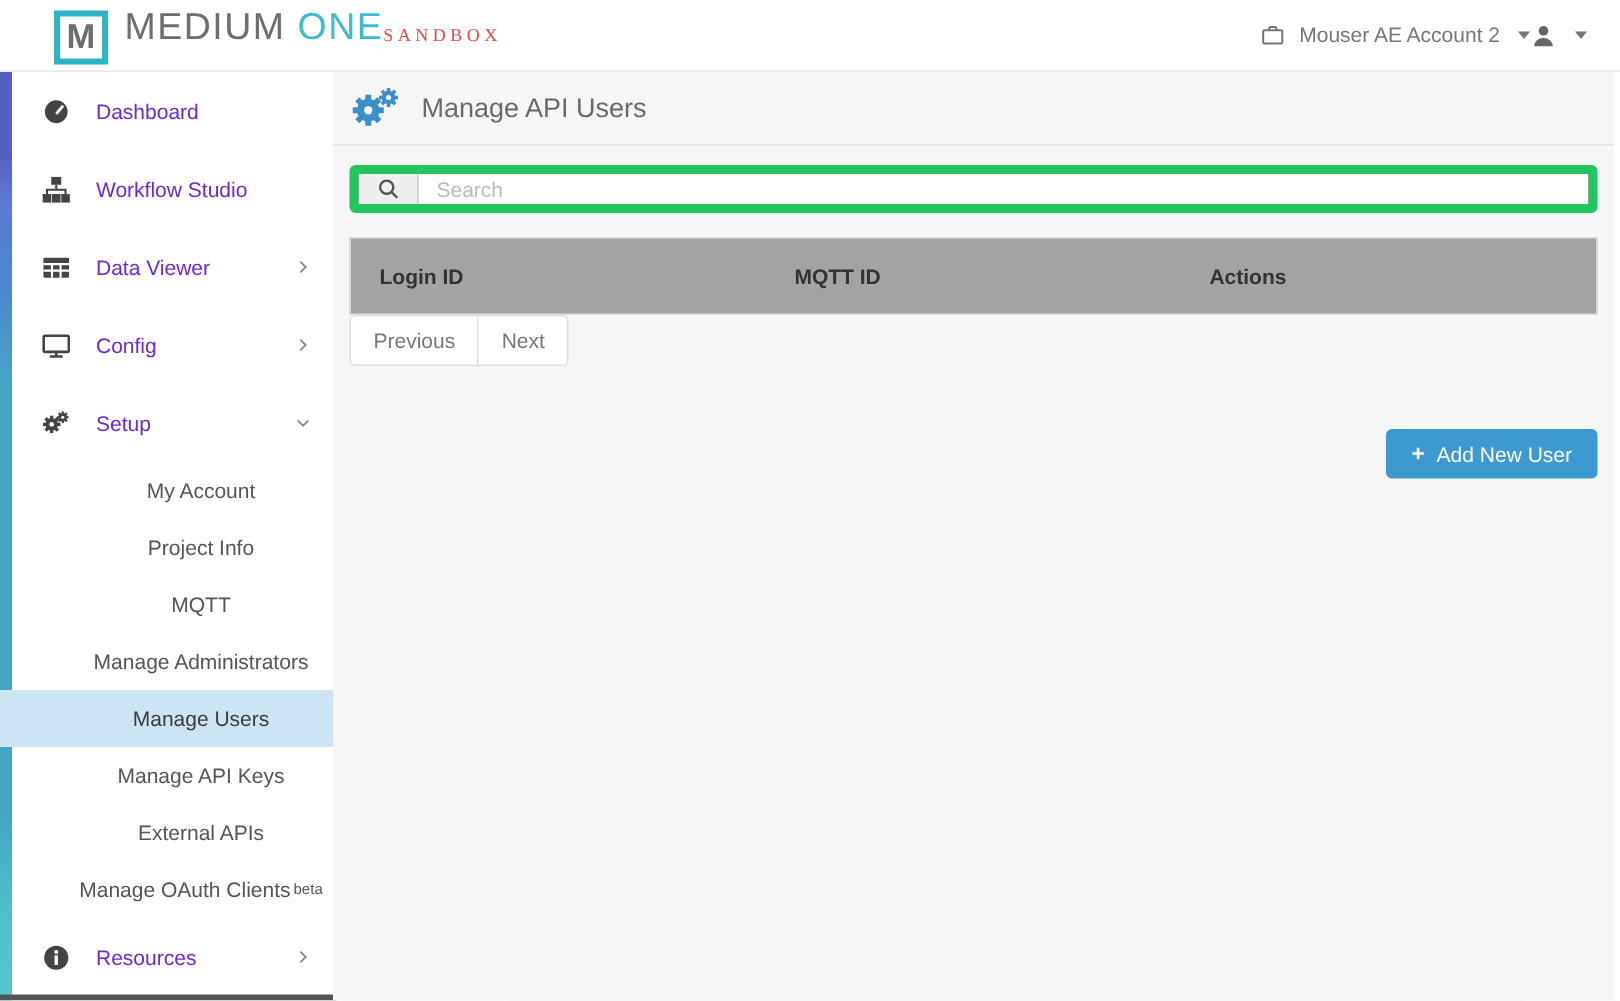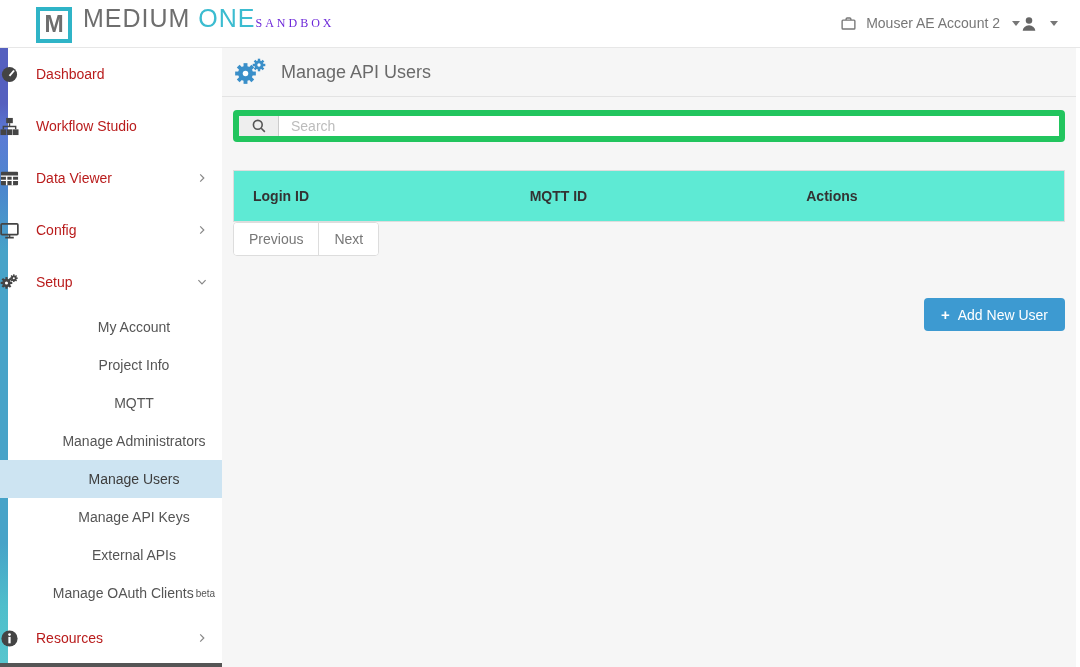"SANDBOX" .brand-tagline { color: #6d28d9 -> #ef4444 }
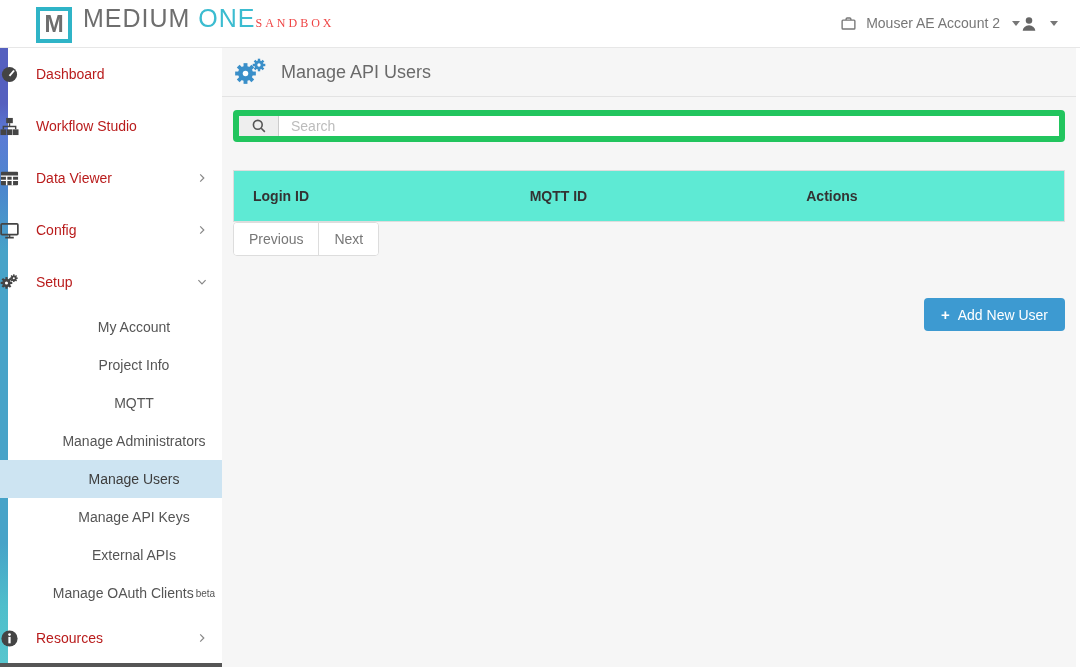"Dashboard" .menu-item { color: #b91c1c -> #6d28d9; padding-left: none -> 28px }
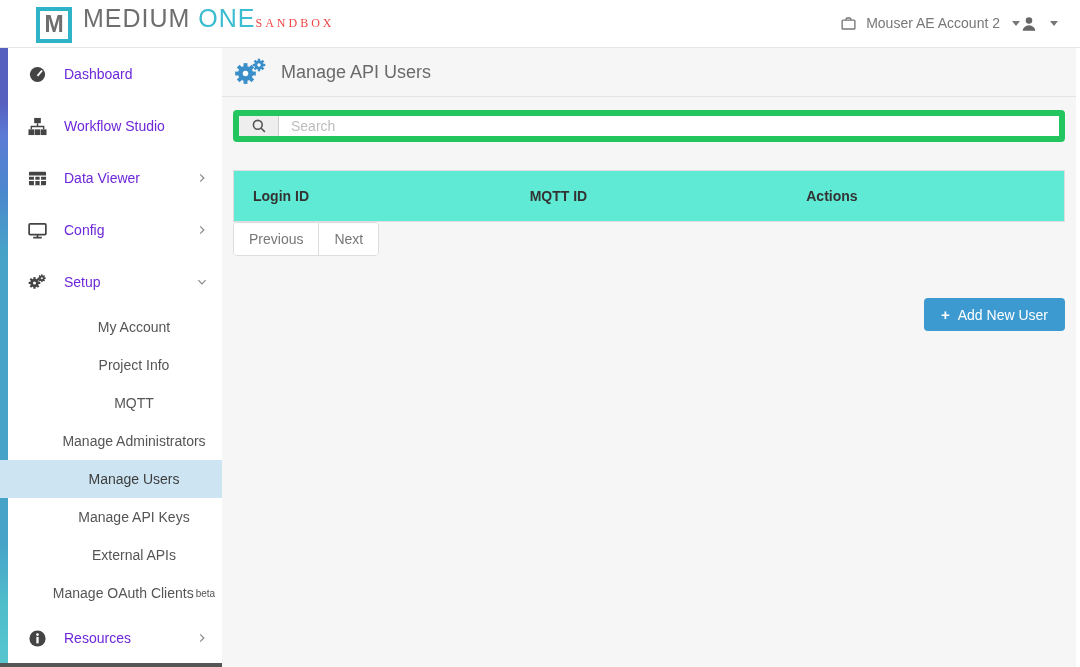"Login ID" .table-panel { background: #5eead4 -> #a3a3a3; margin-top: 28px -> 16px }
